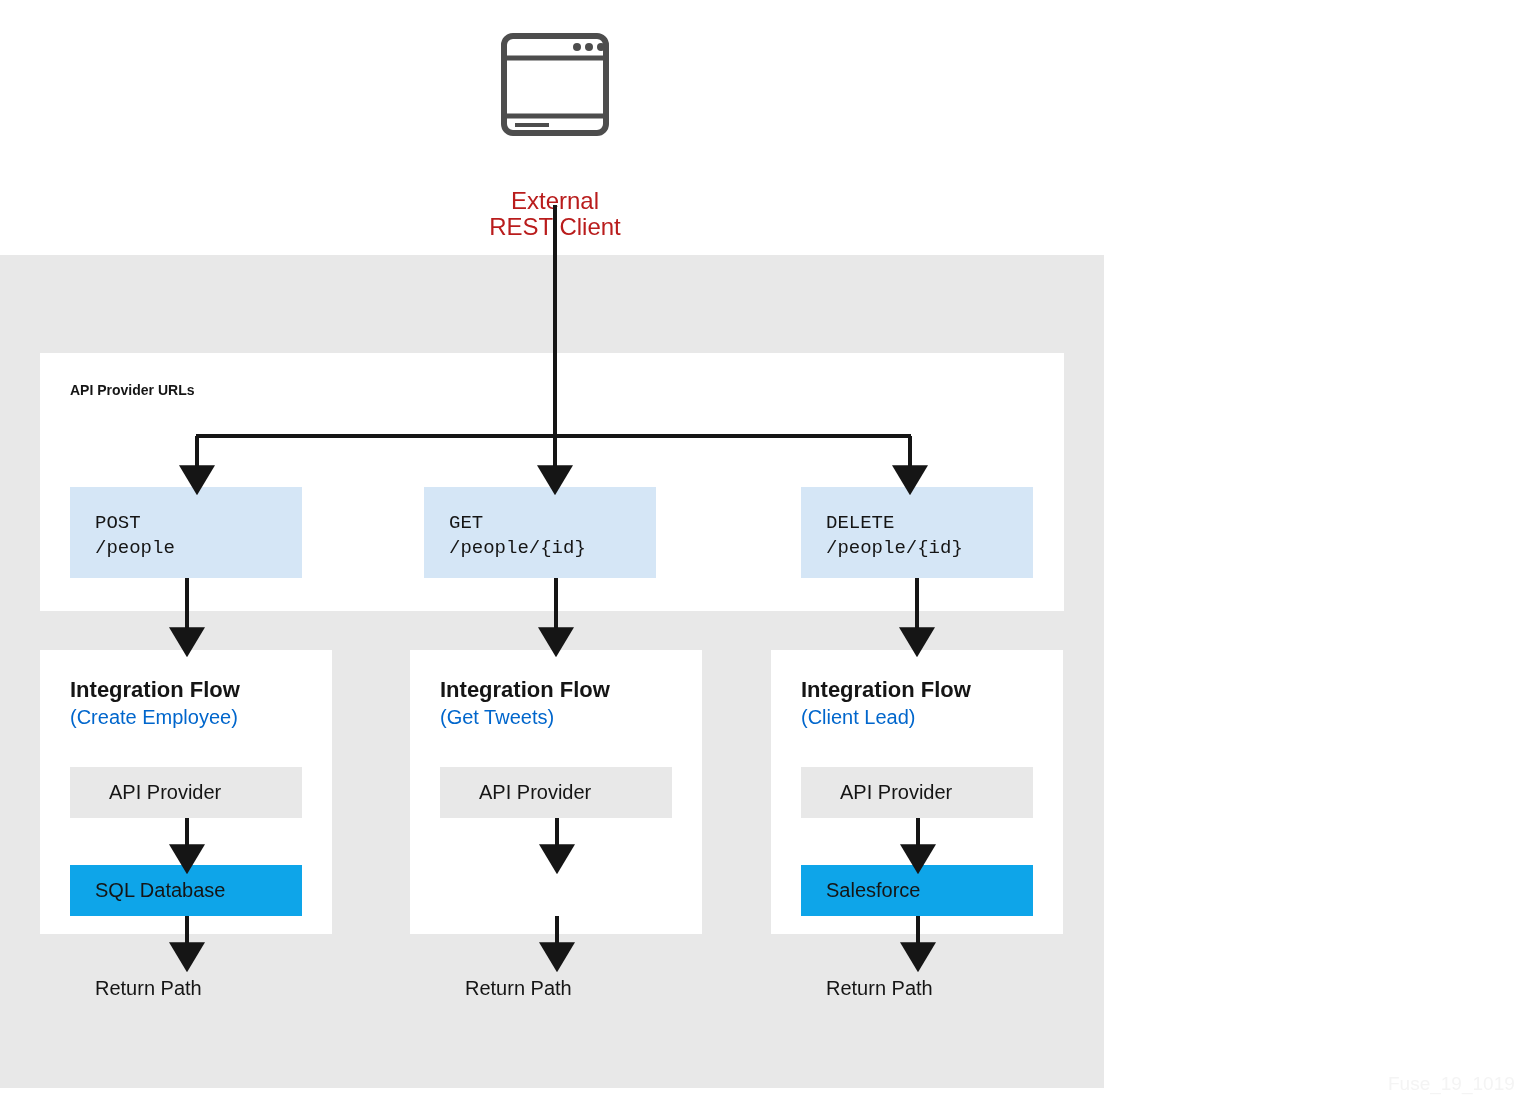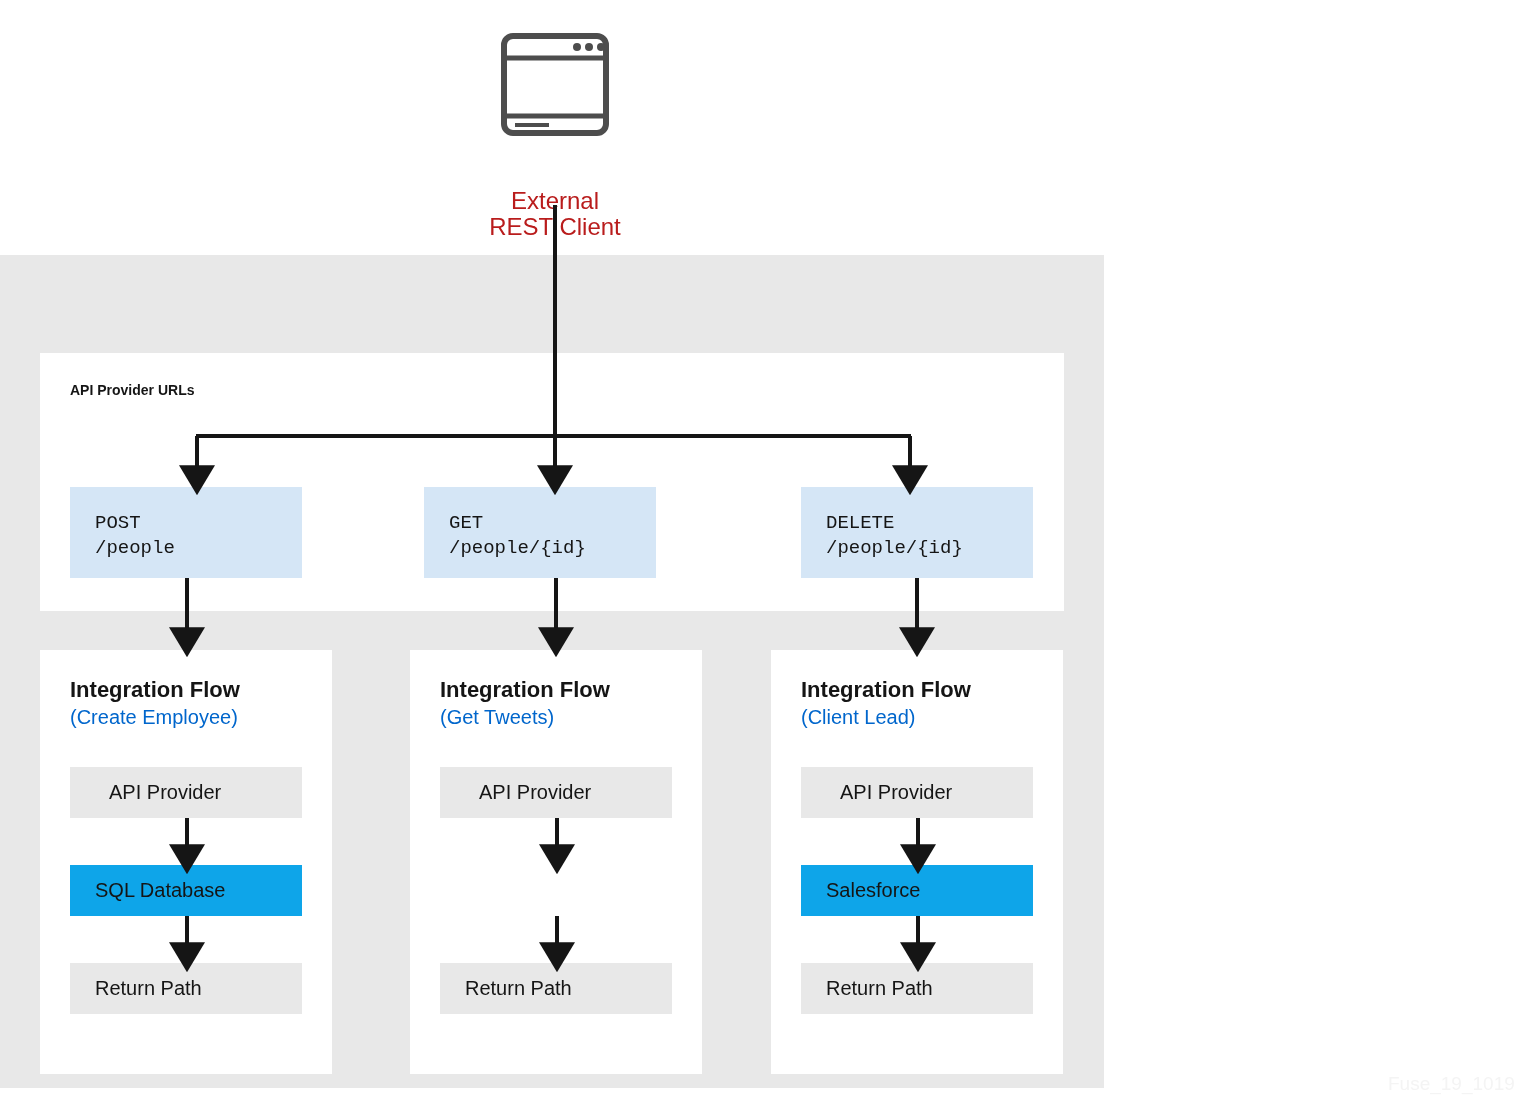"Integration Flow" .flow-panel { height: 424px -> 284px }
